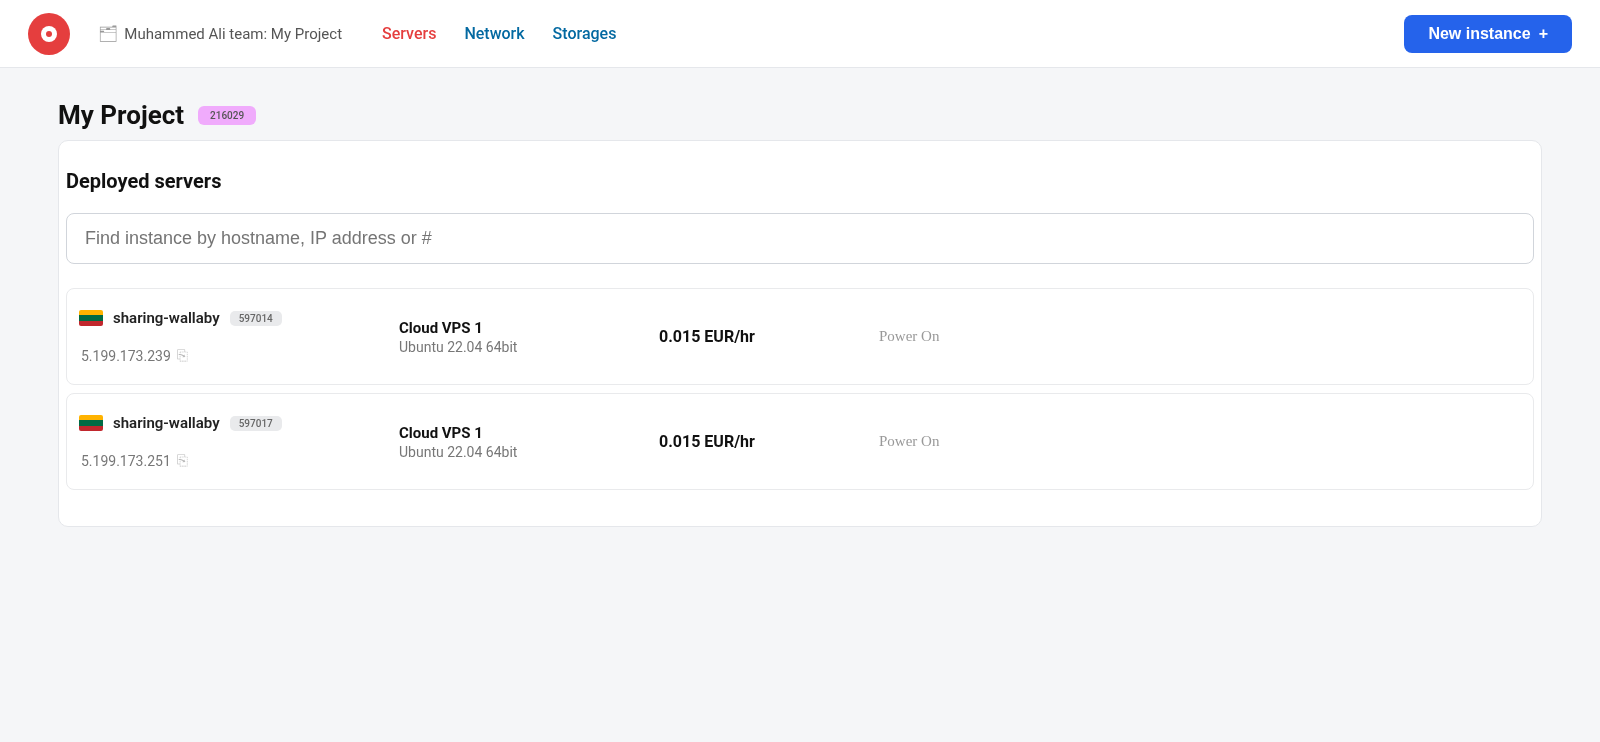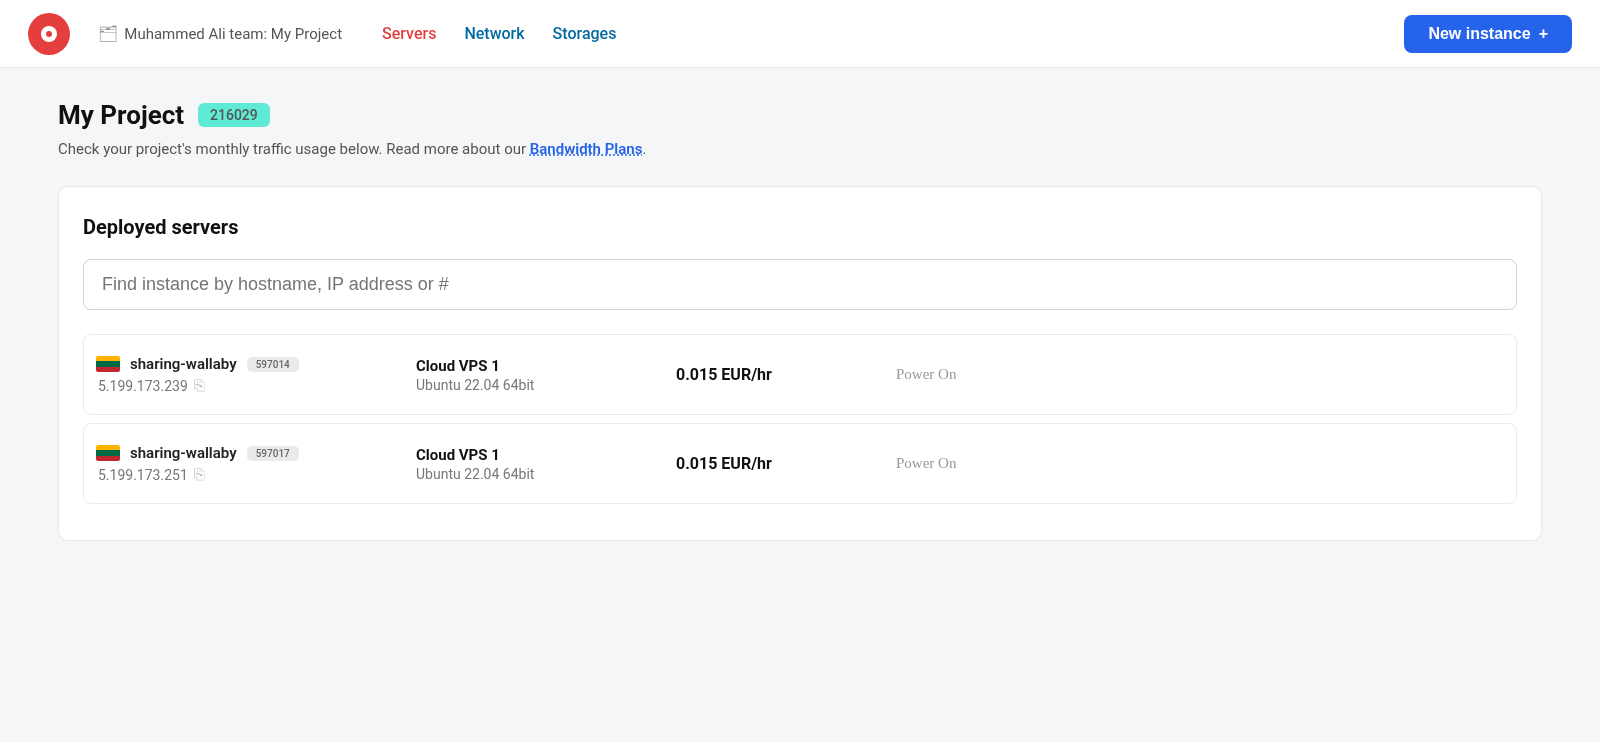"216029" .project-id-badge { background: #5eead4 -> #f0abfc; font-size: 14px -> 10px }
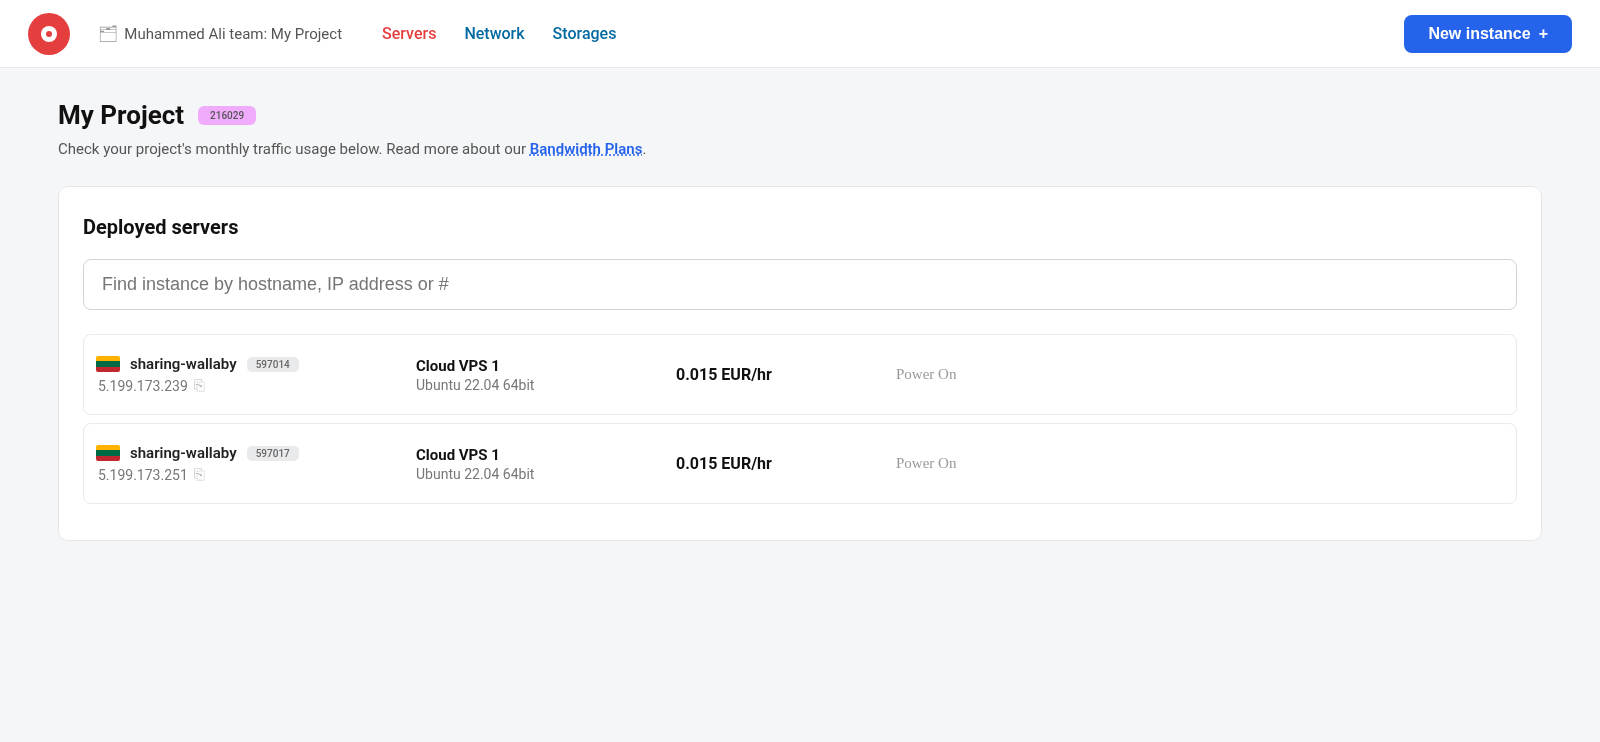"Check your project's monthly traffic" p.project-desc { html: <p> <span>Check your project's monthly traffic usage below. Read more about our </span><a>Bandwidth Plans</a><span>.</span> </p> -> none }
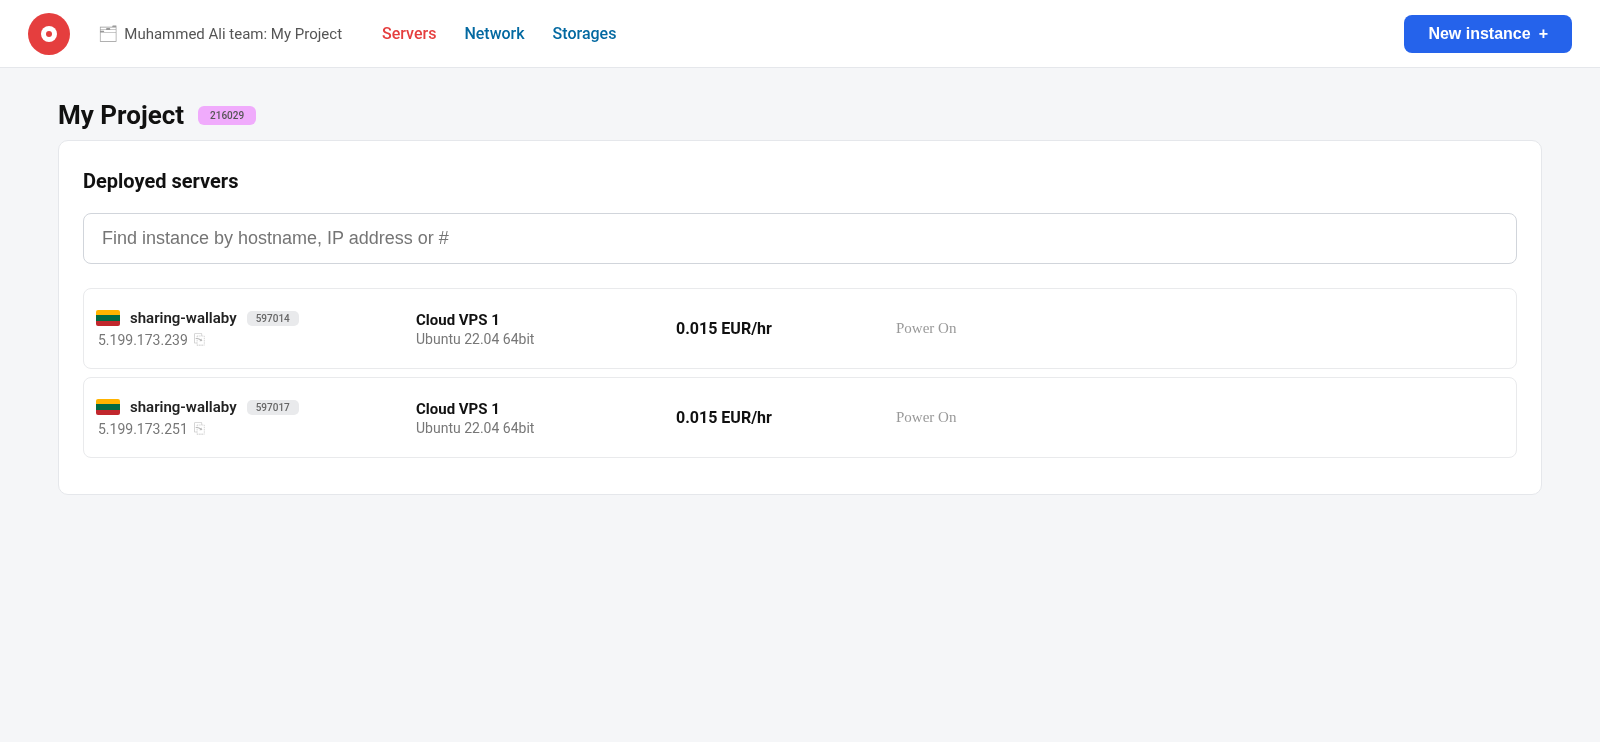"Deployed servers" .section { padding: 28px 24px -> 28px 7px }
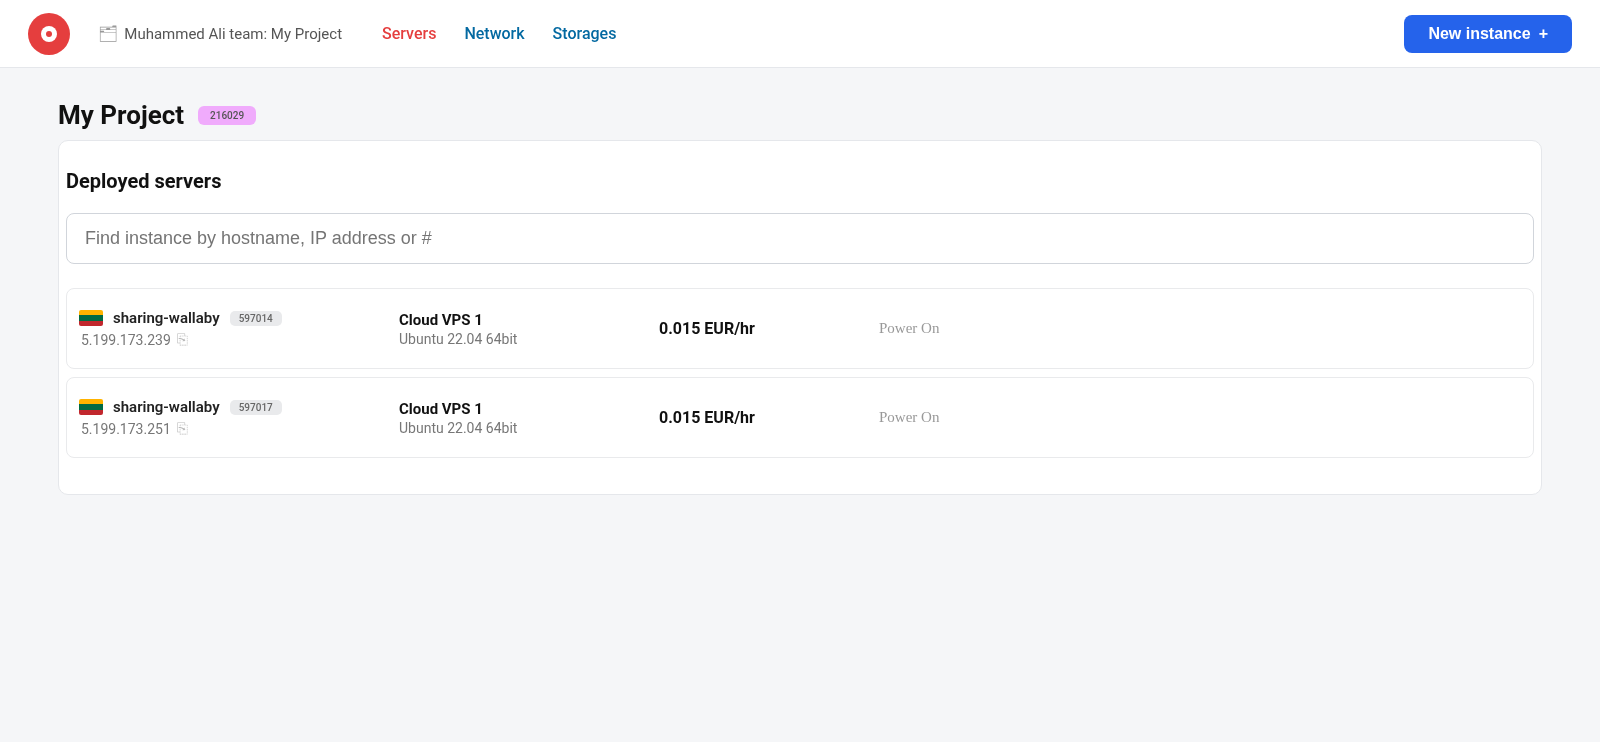"sharing-wallaby" .server-identity { gap: 4px -> 20px }
